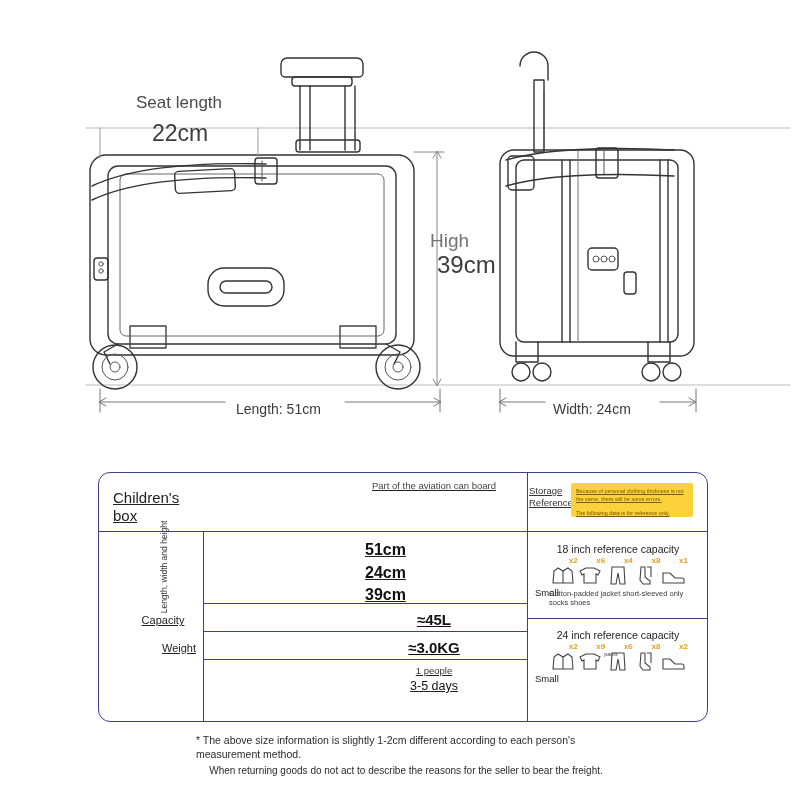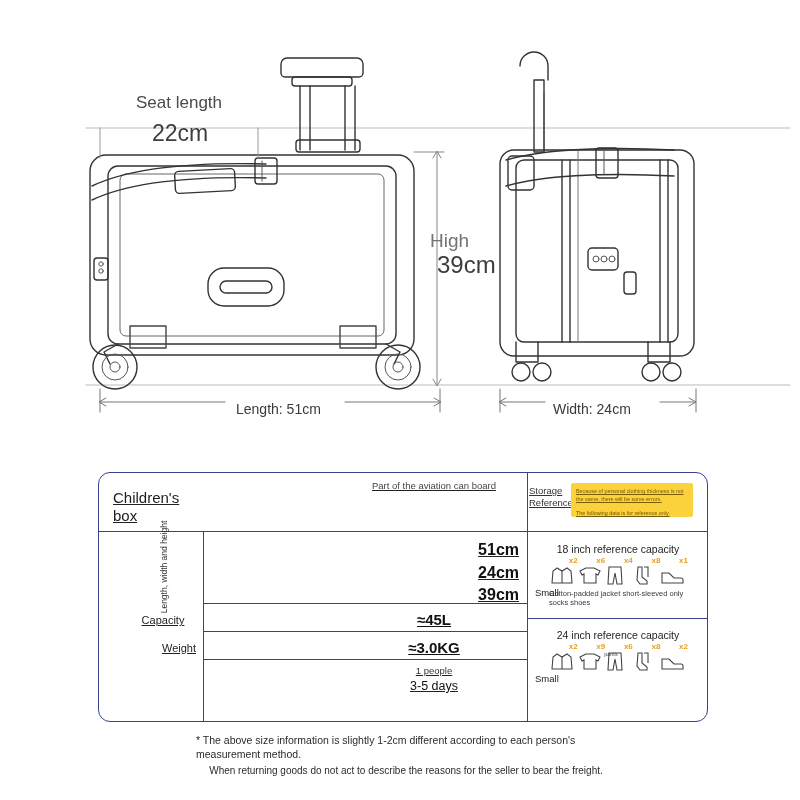"51cm" .dims { left: 250px -> 266px; text-align: right -> left }
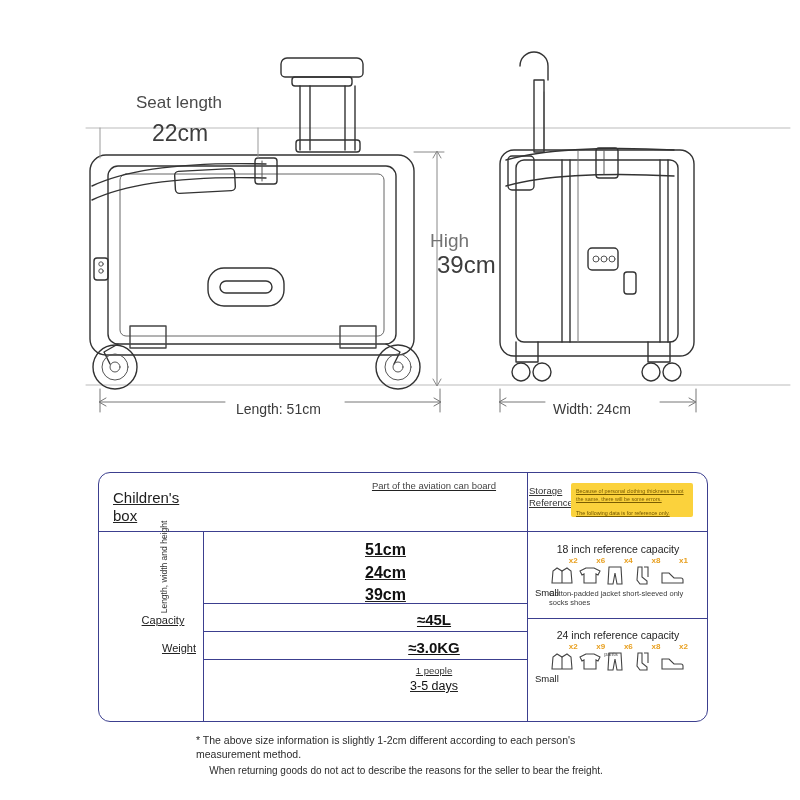"x2" .cap-item { justify-content: flex-start -> center }
